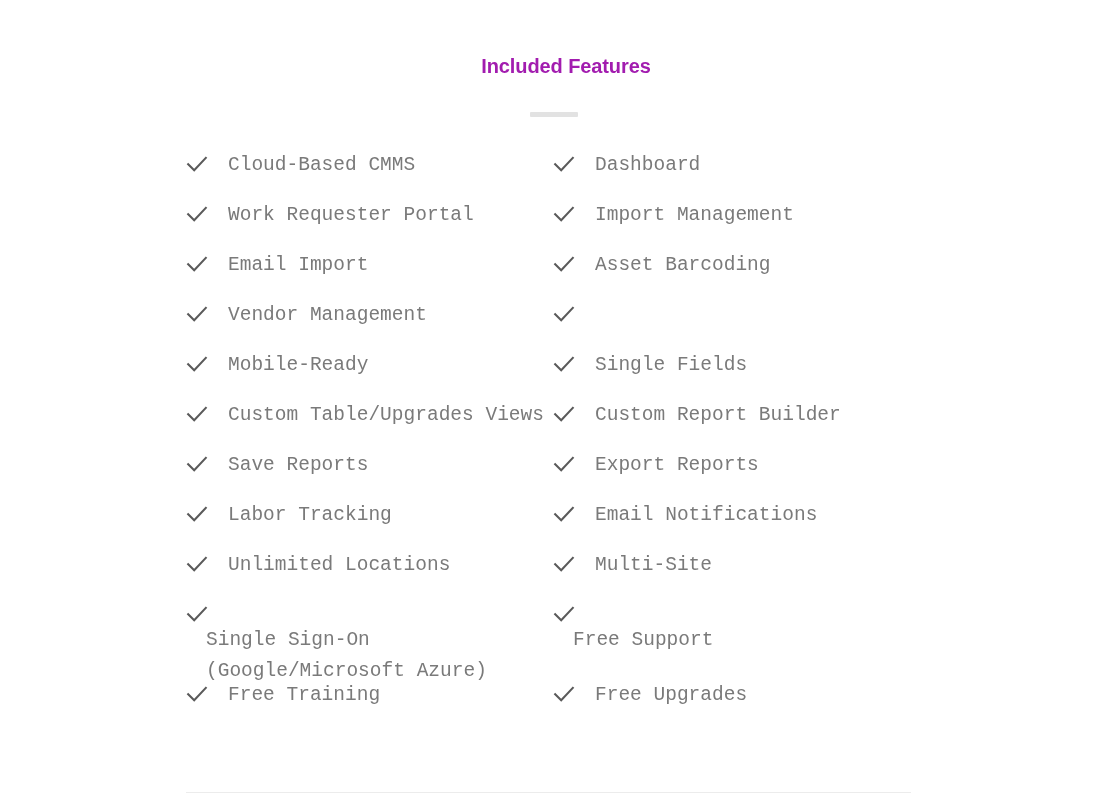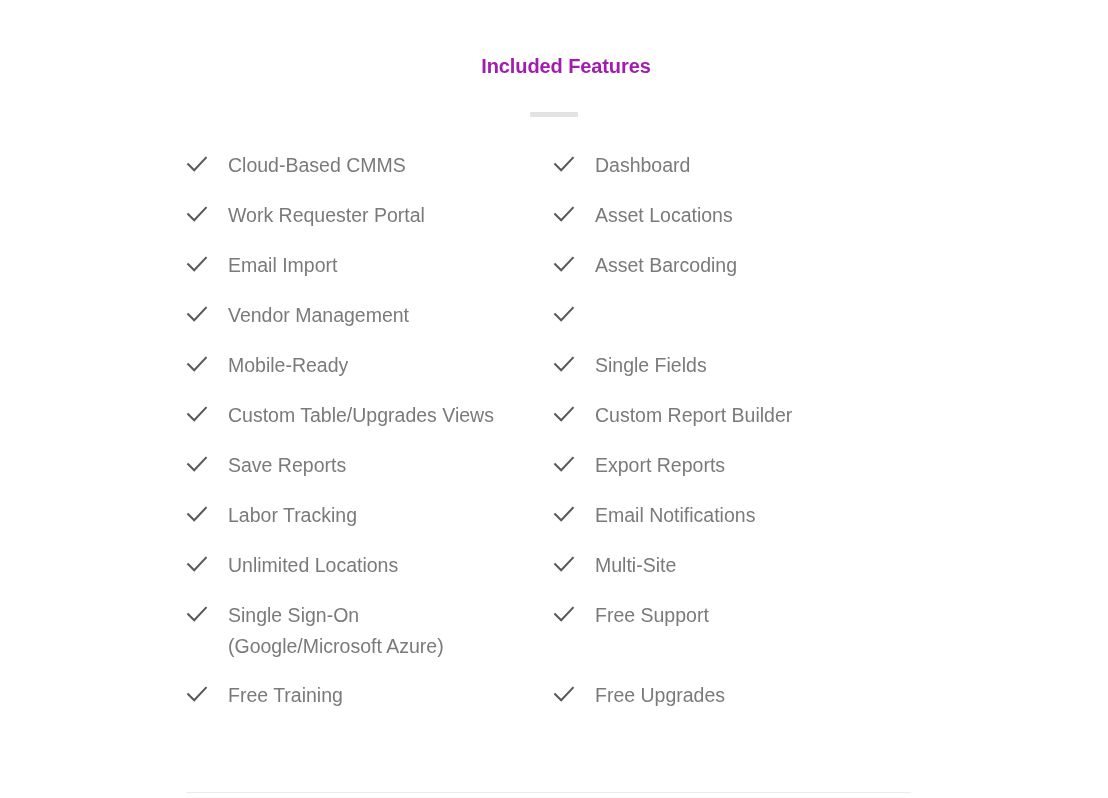"Cloud-Based CMMS" .feature-item { font-family: none -> Liberation Mono, monospace }
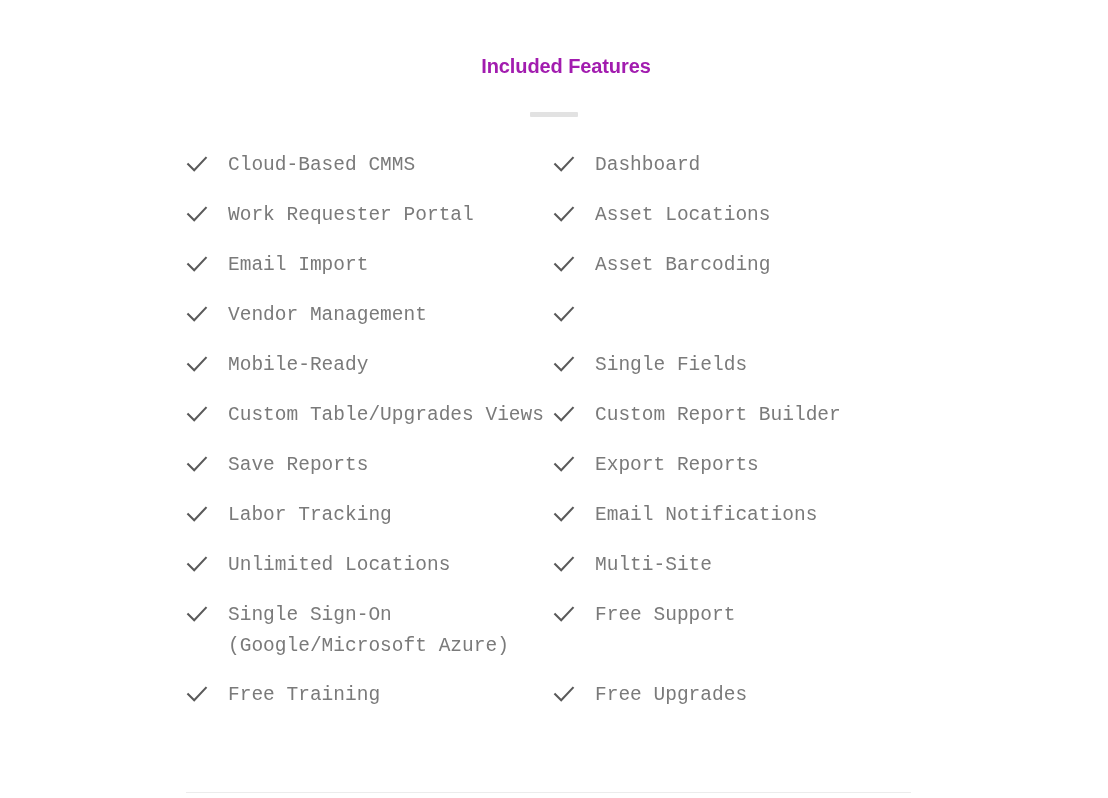"Asset Locations" span.feature-label { text: Asset Locations -> Import Management }
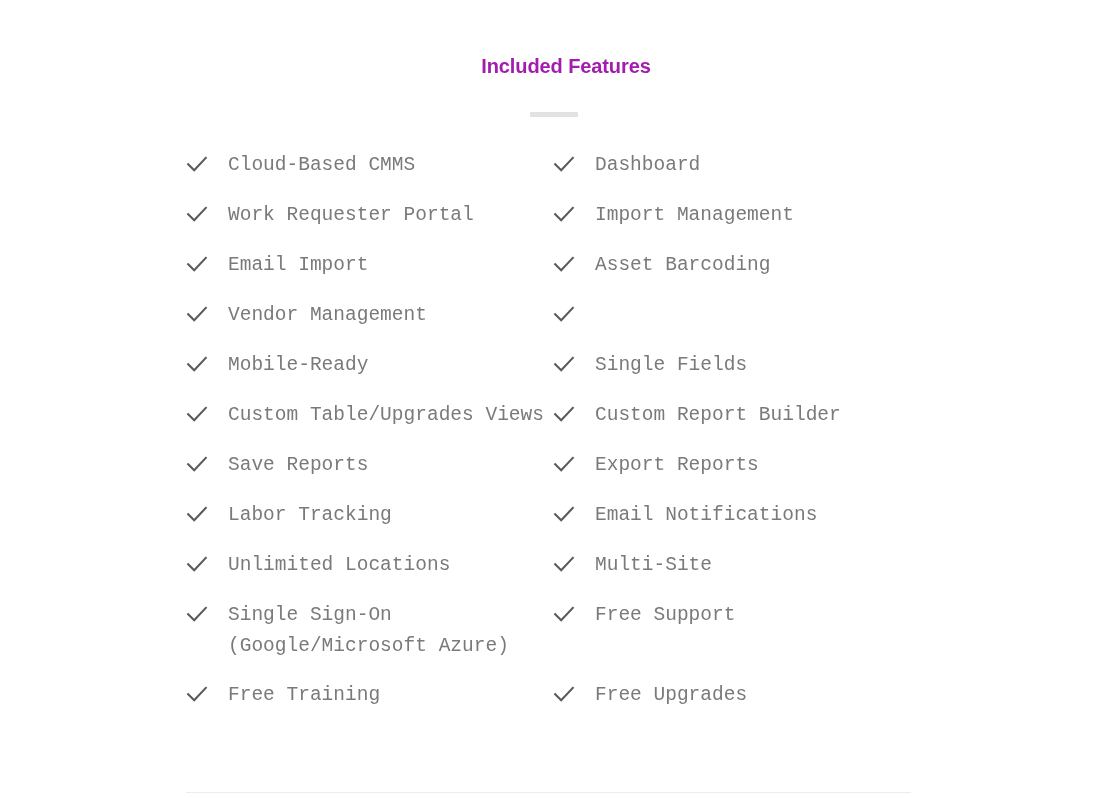"Single Sign-On" .feature-item.tall { flex-direction: none -> column }
